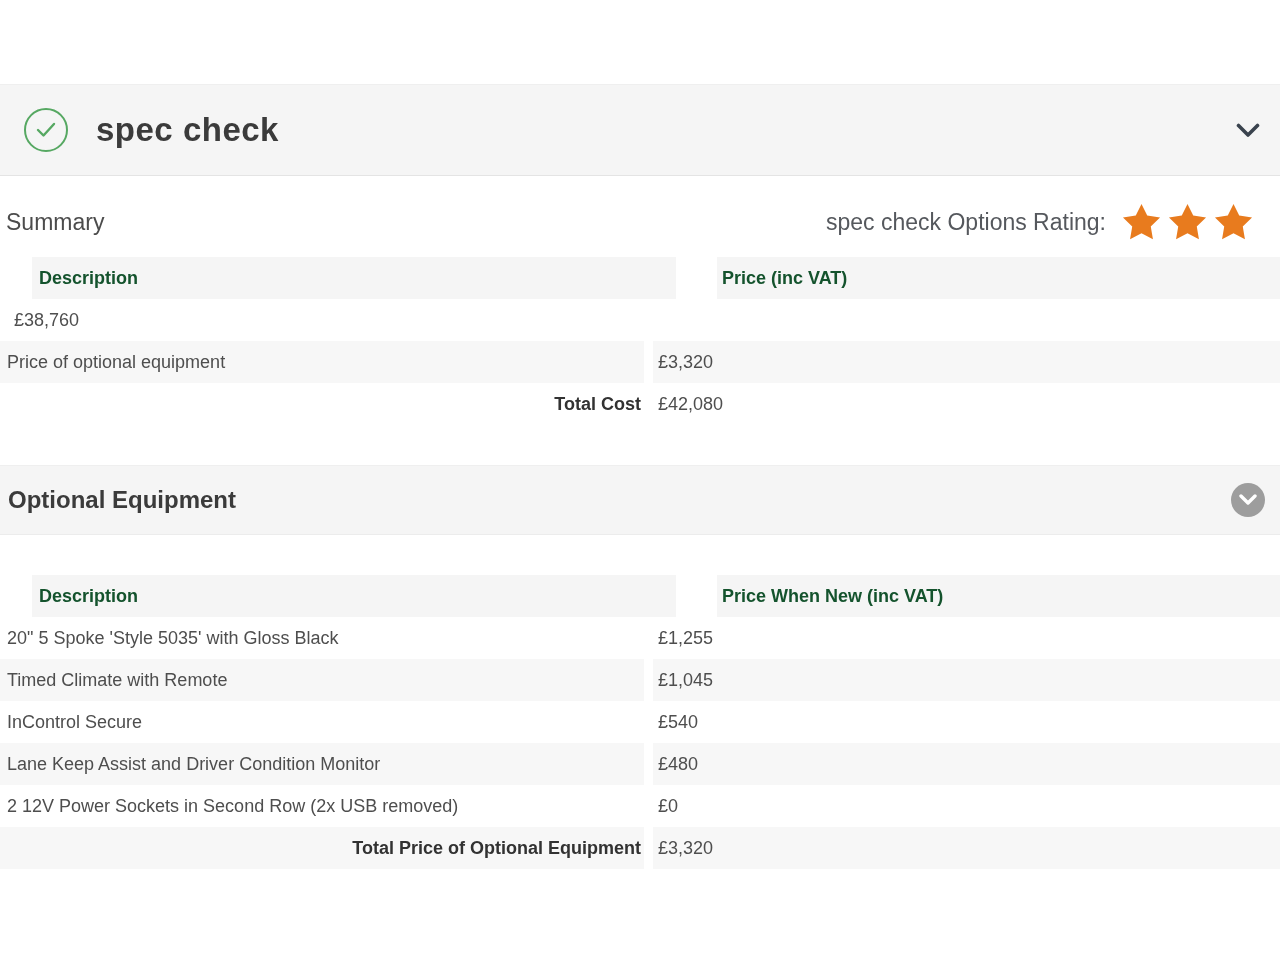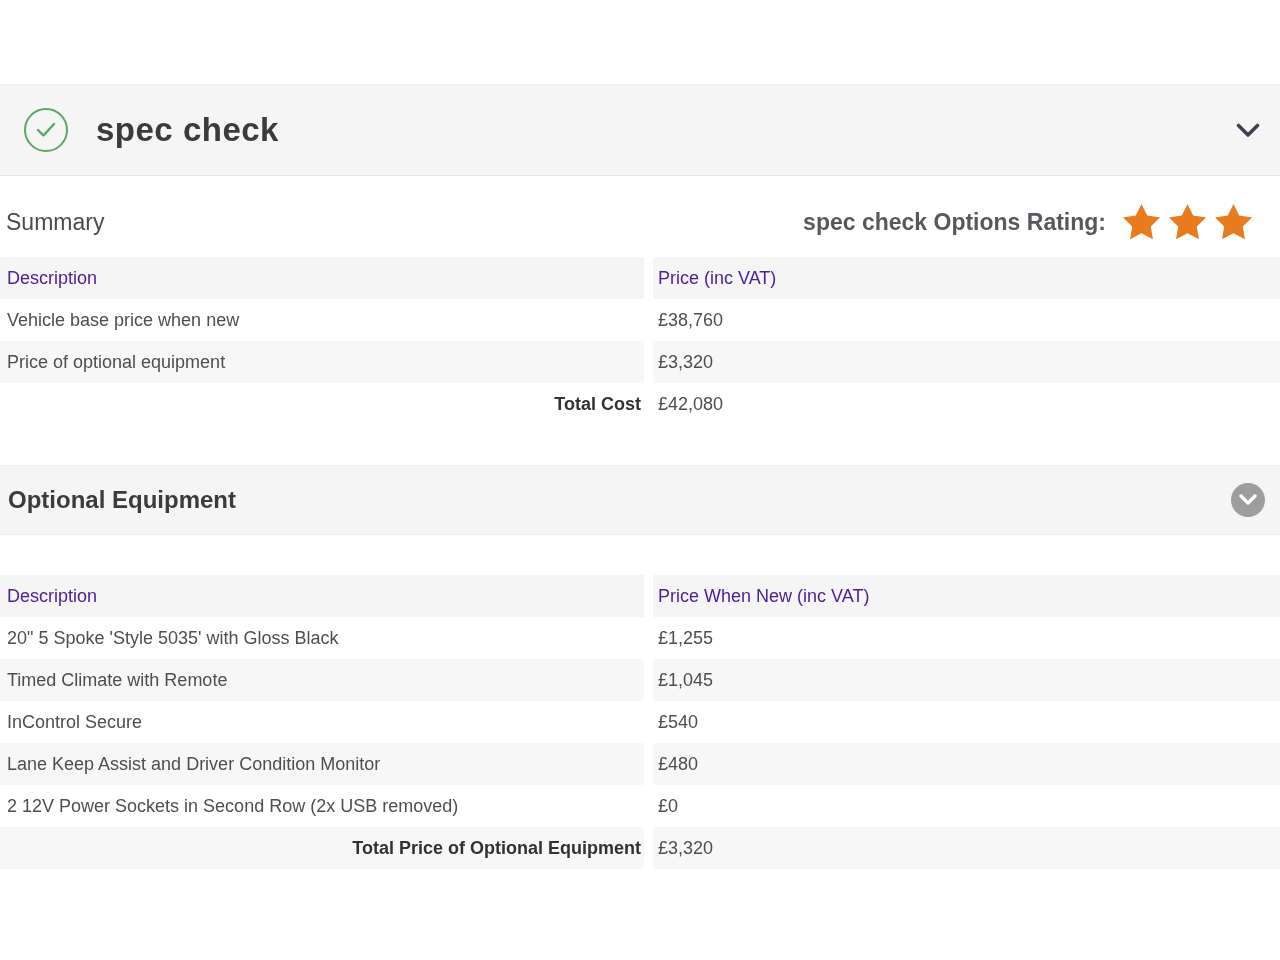"spec check Options Rating:" .rating-label { font-weight: 700 -> 400 }
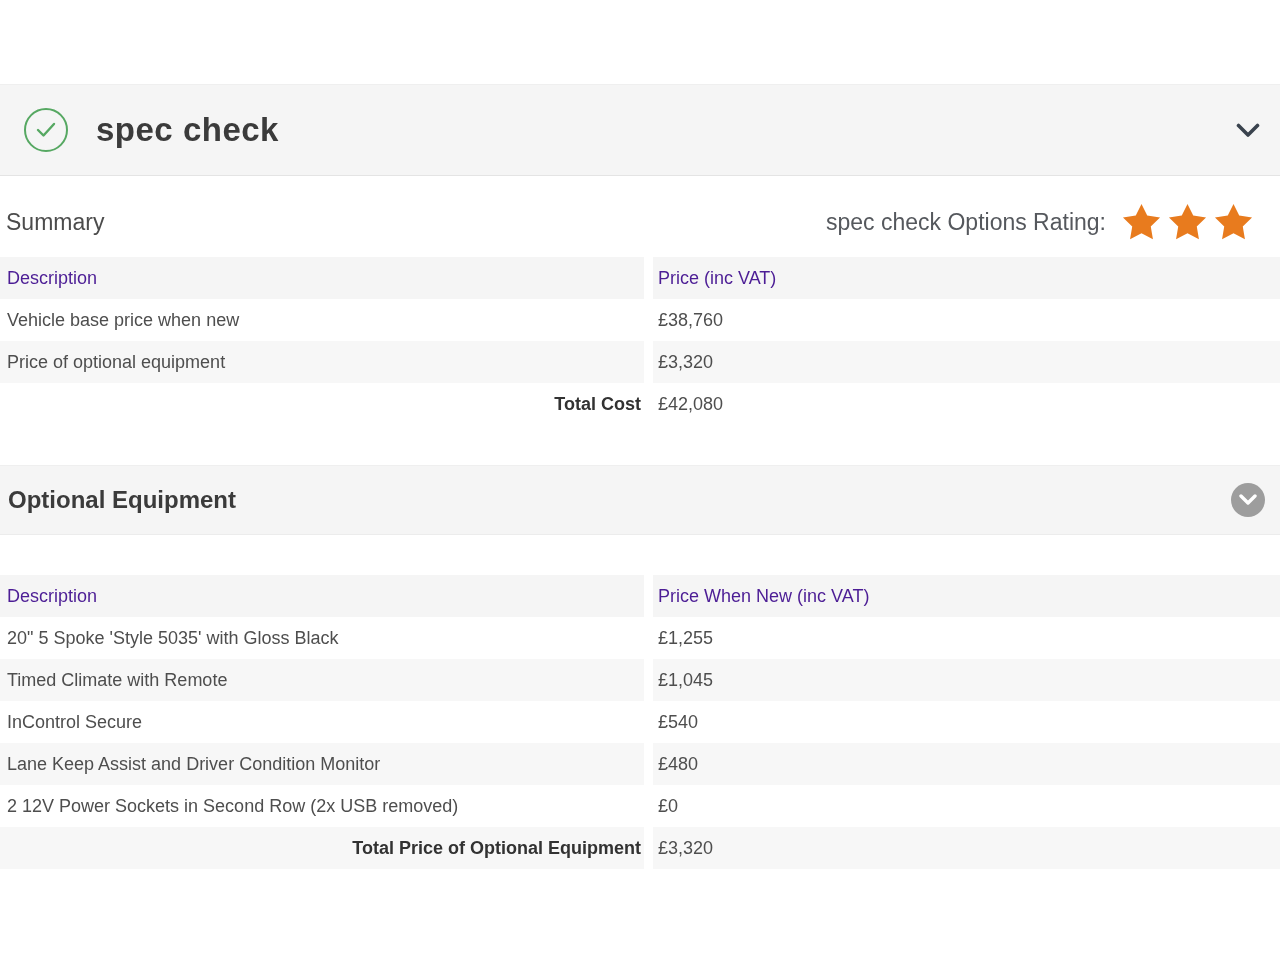"Description" .trow.thead .tcell { color: #4c1d95 -> #14532d; font-weight: 400 -> 700; margin-left: none -> 32px }
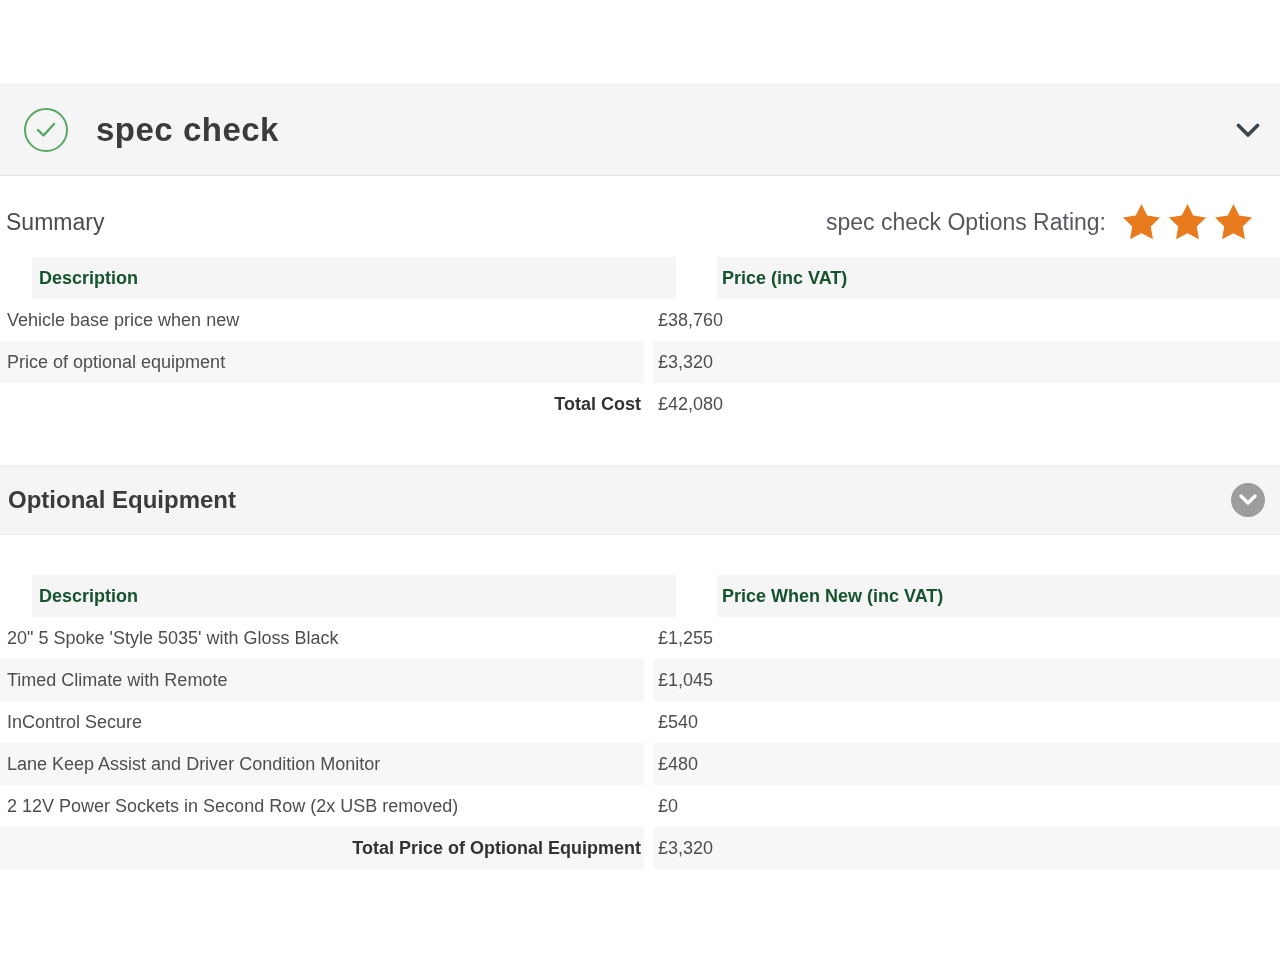"Vehicle base price when new" div.tcell { html: <div>Vehicle base price when new</div> -> none }
